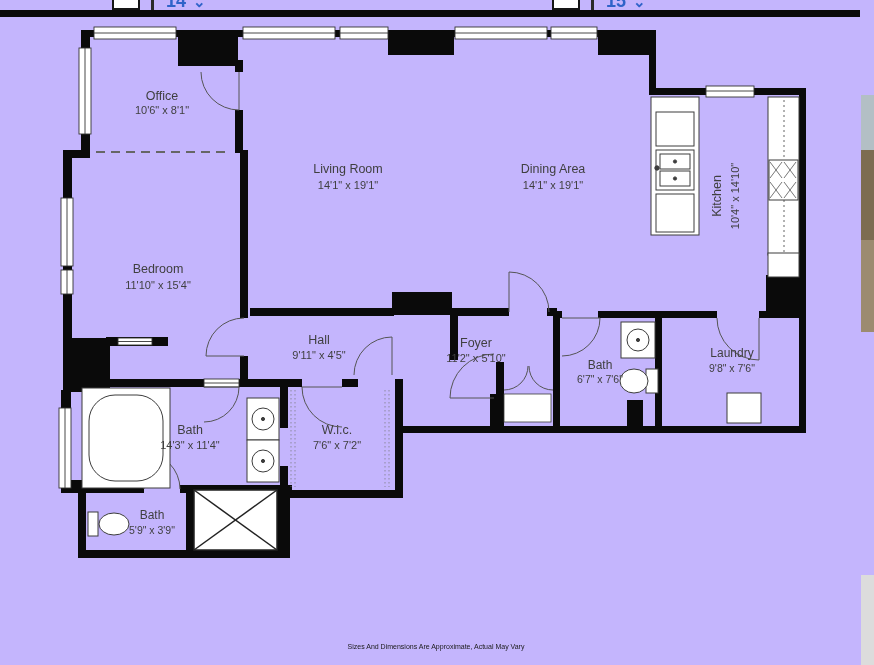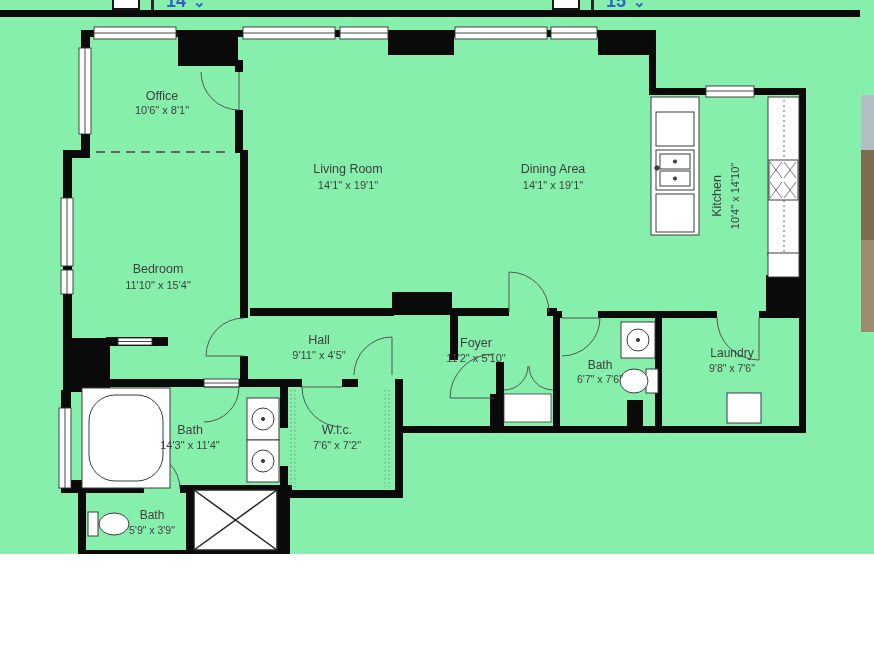"14" #screen { background: #86efac -> #c4b5fd; height: 554px -> 665px }
